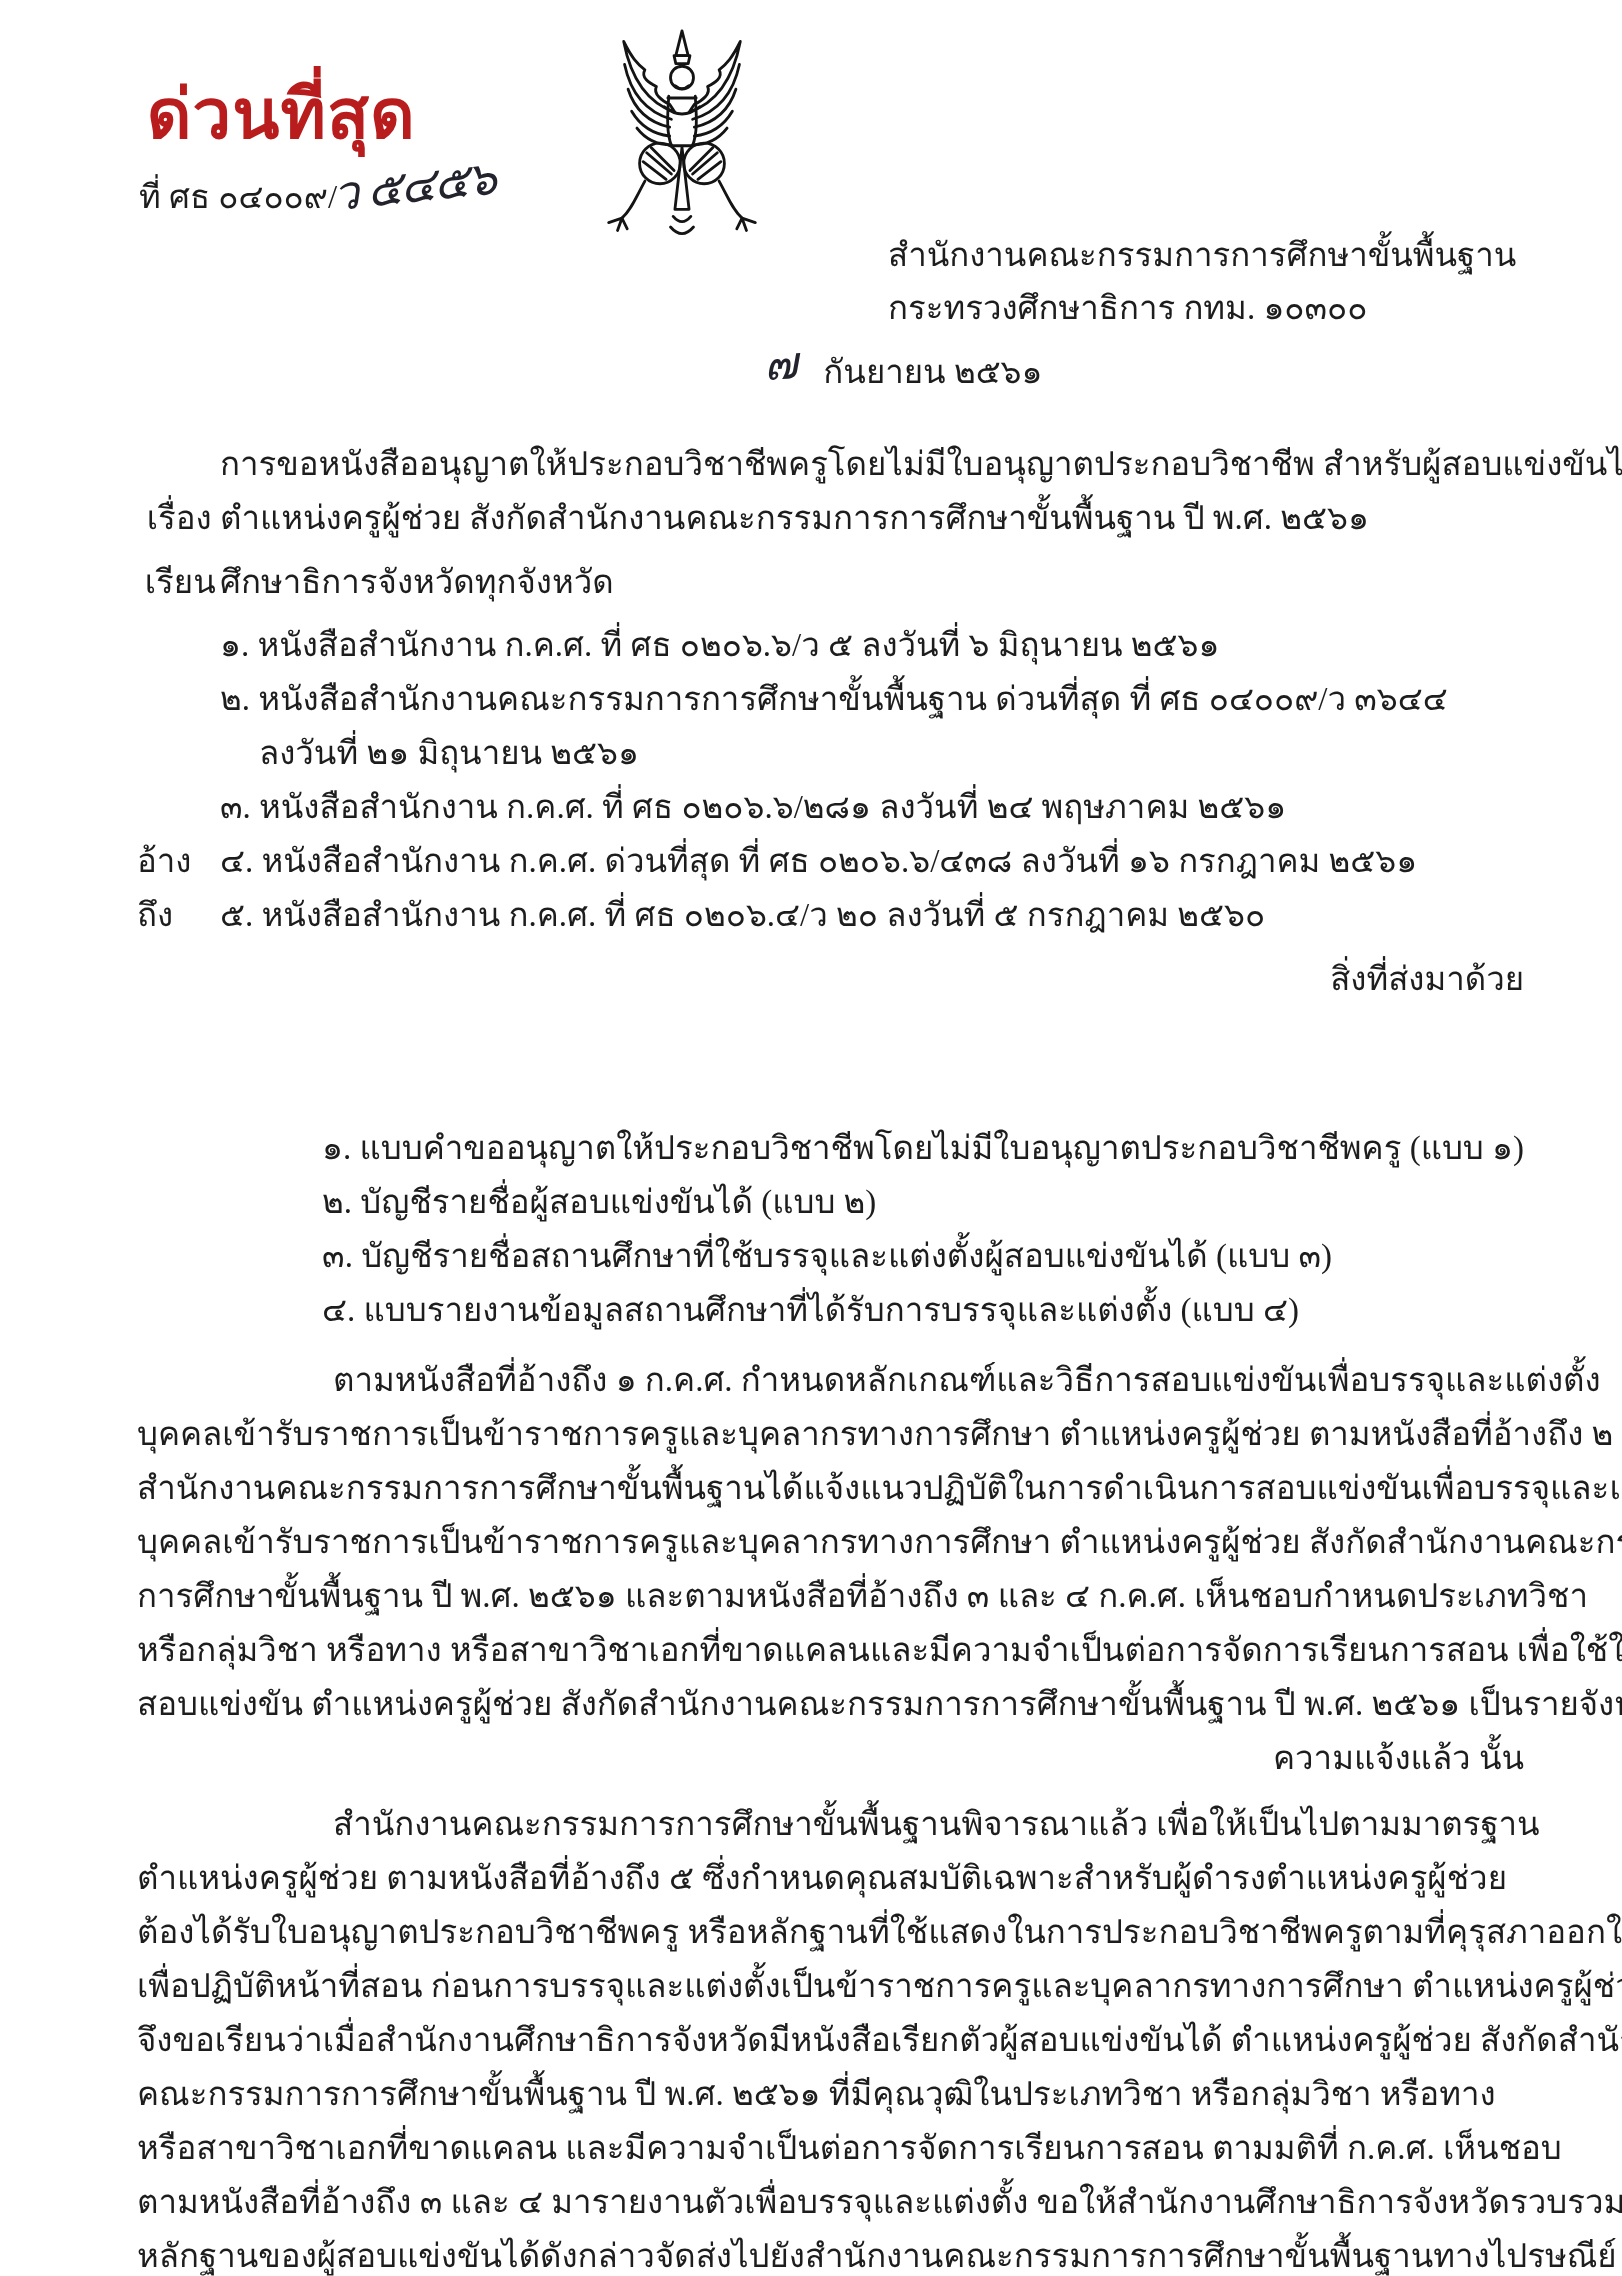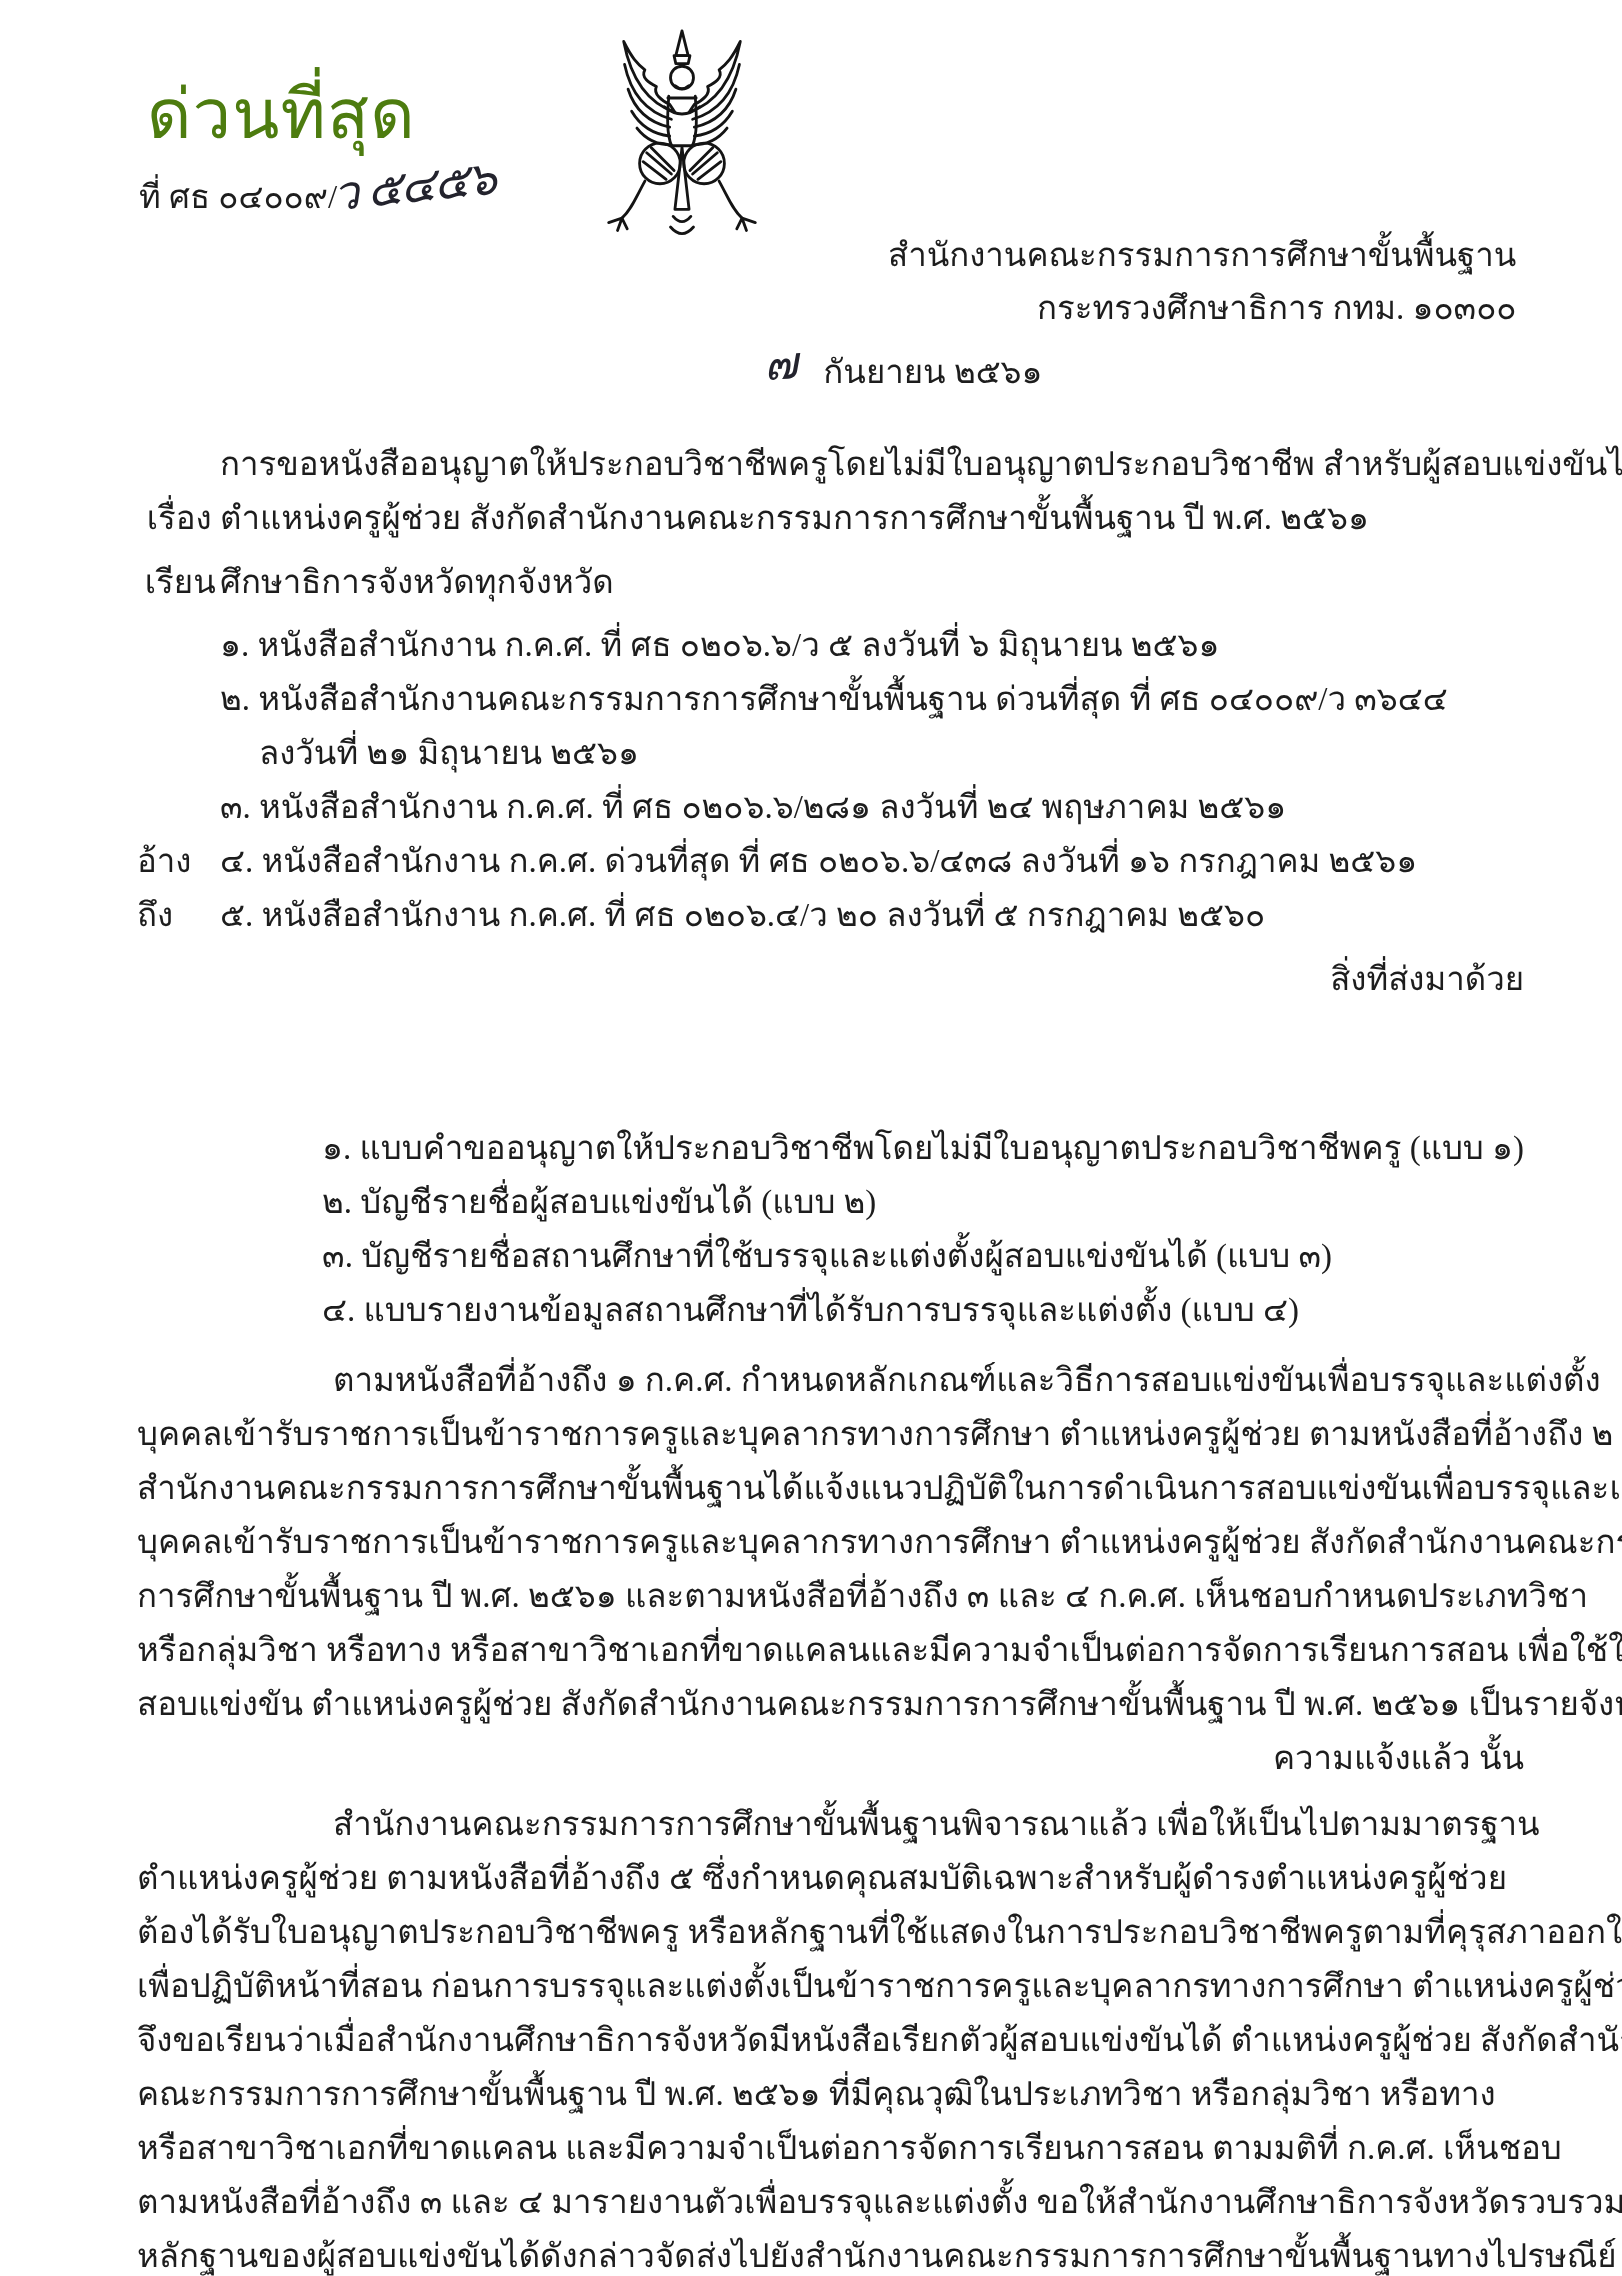"ด่วนที่สุด" .stamp { color: #4d7c0f -> #b91c1c; font-weight: 400 -> 700 }
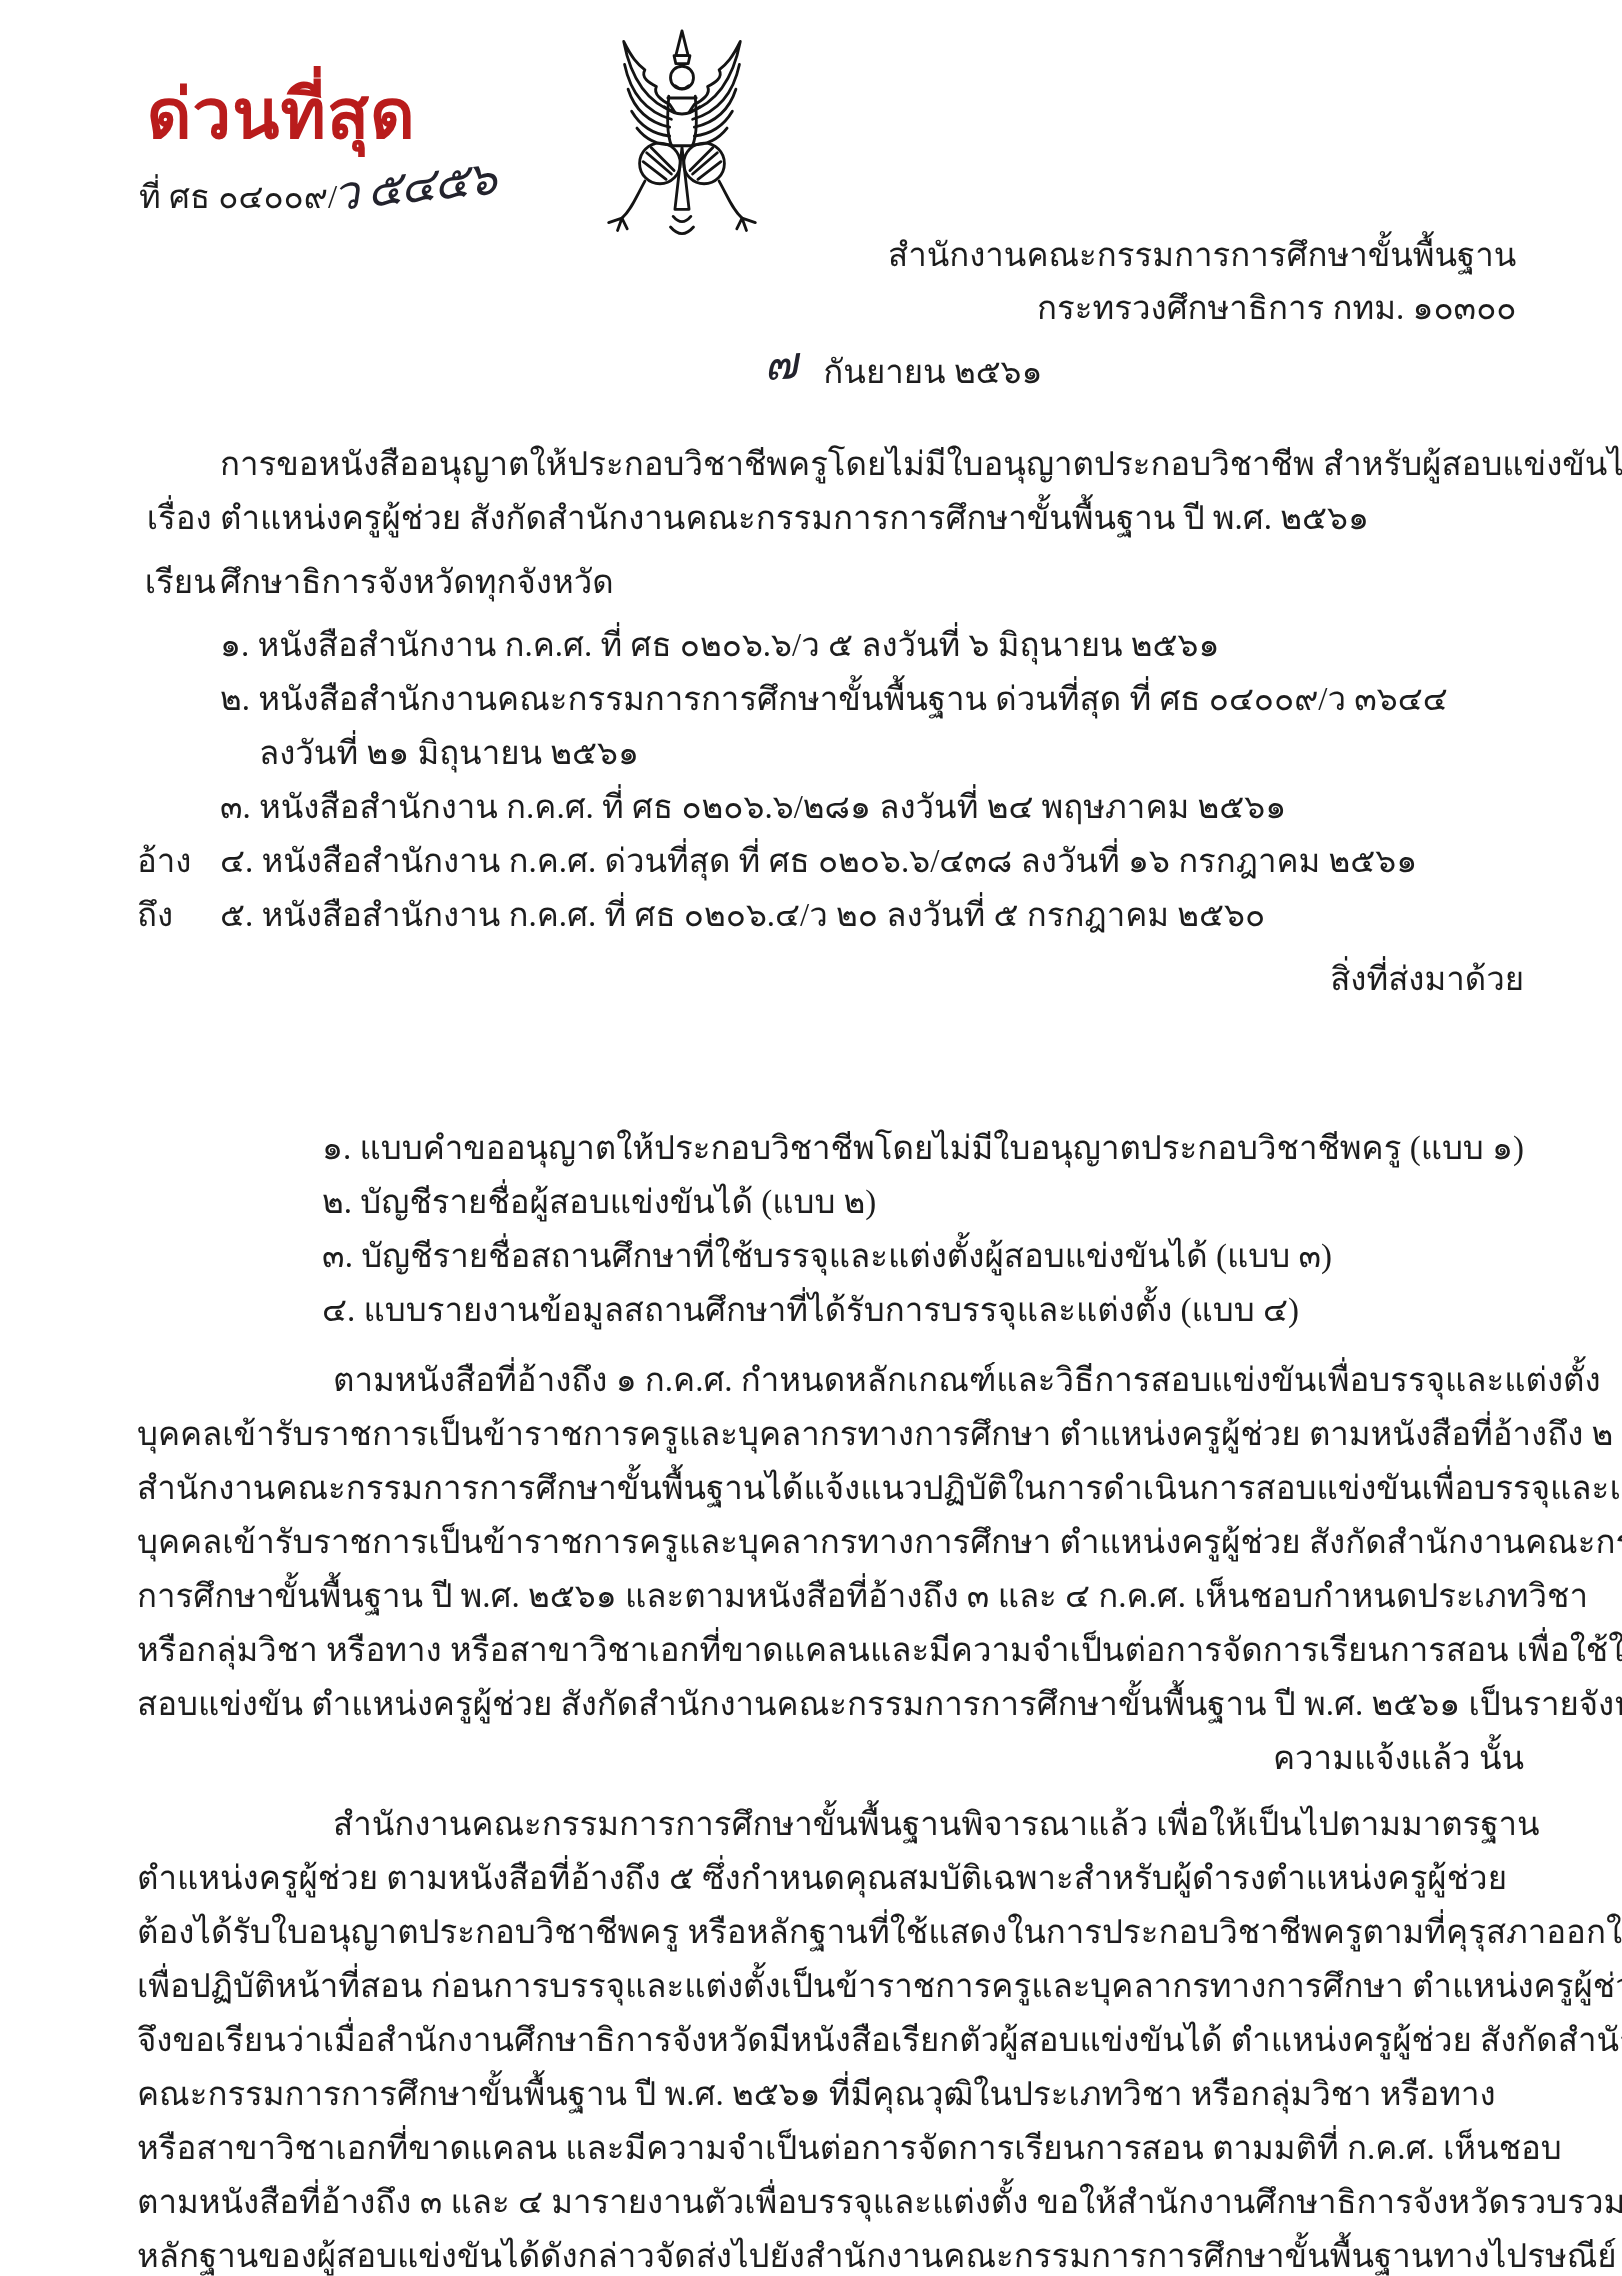"สำนักงานคณะกรรมการการศึกษาขั้นพื้นฐาน" .office { text-align: right -> none }
